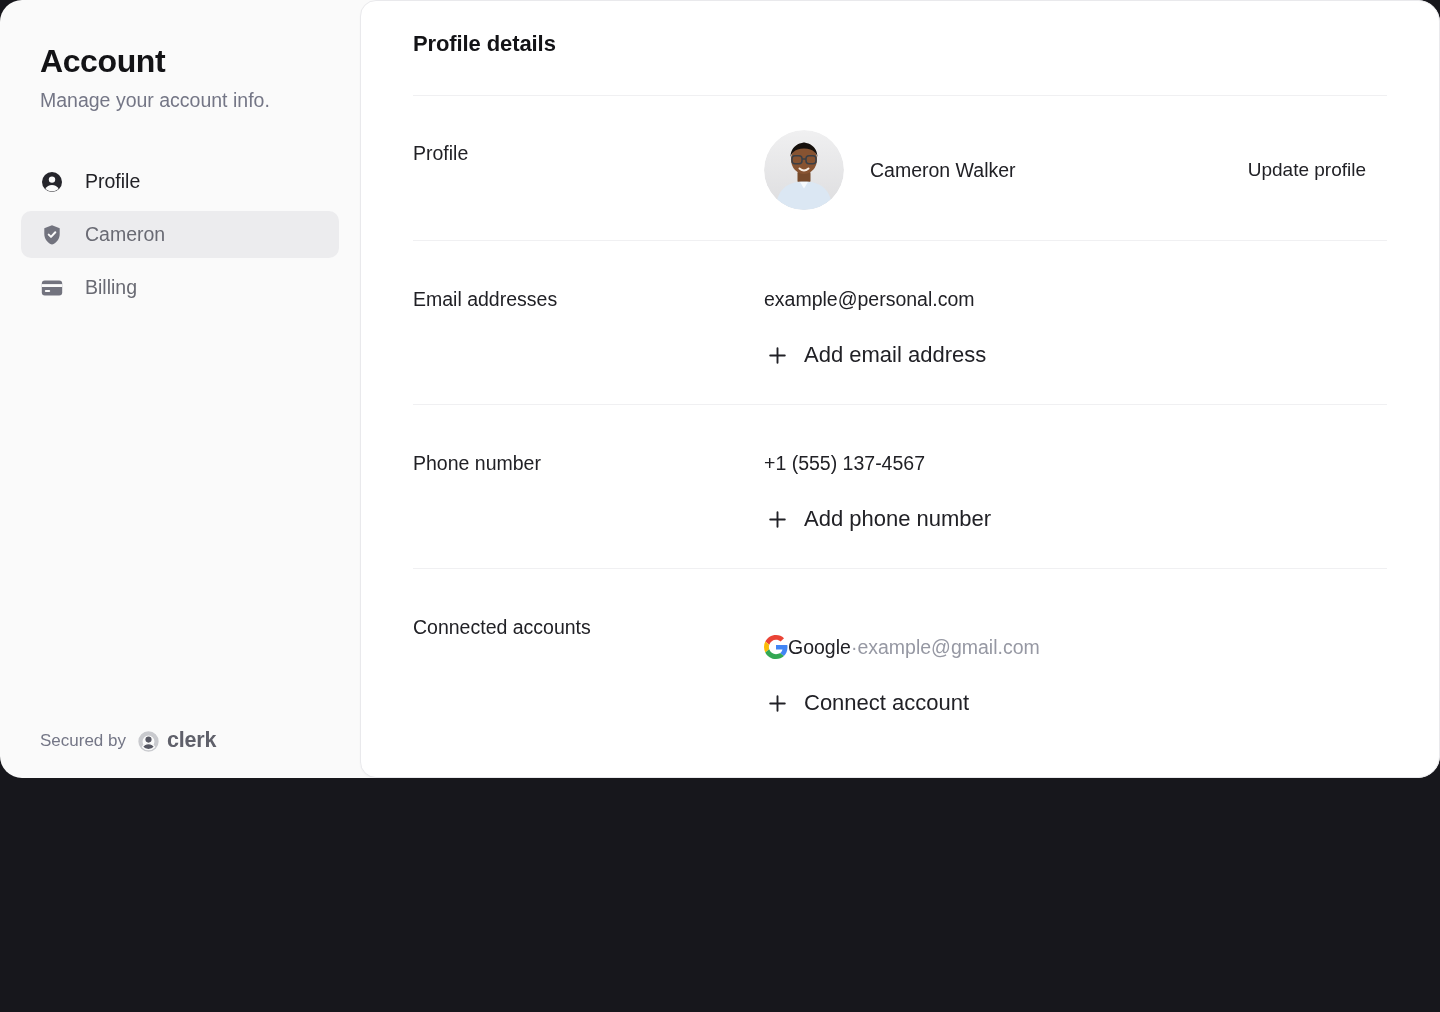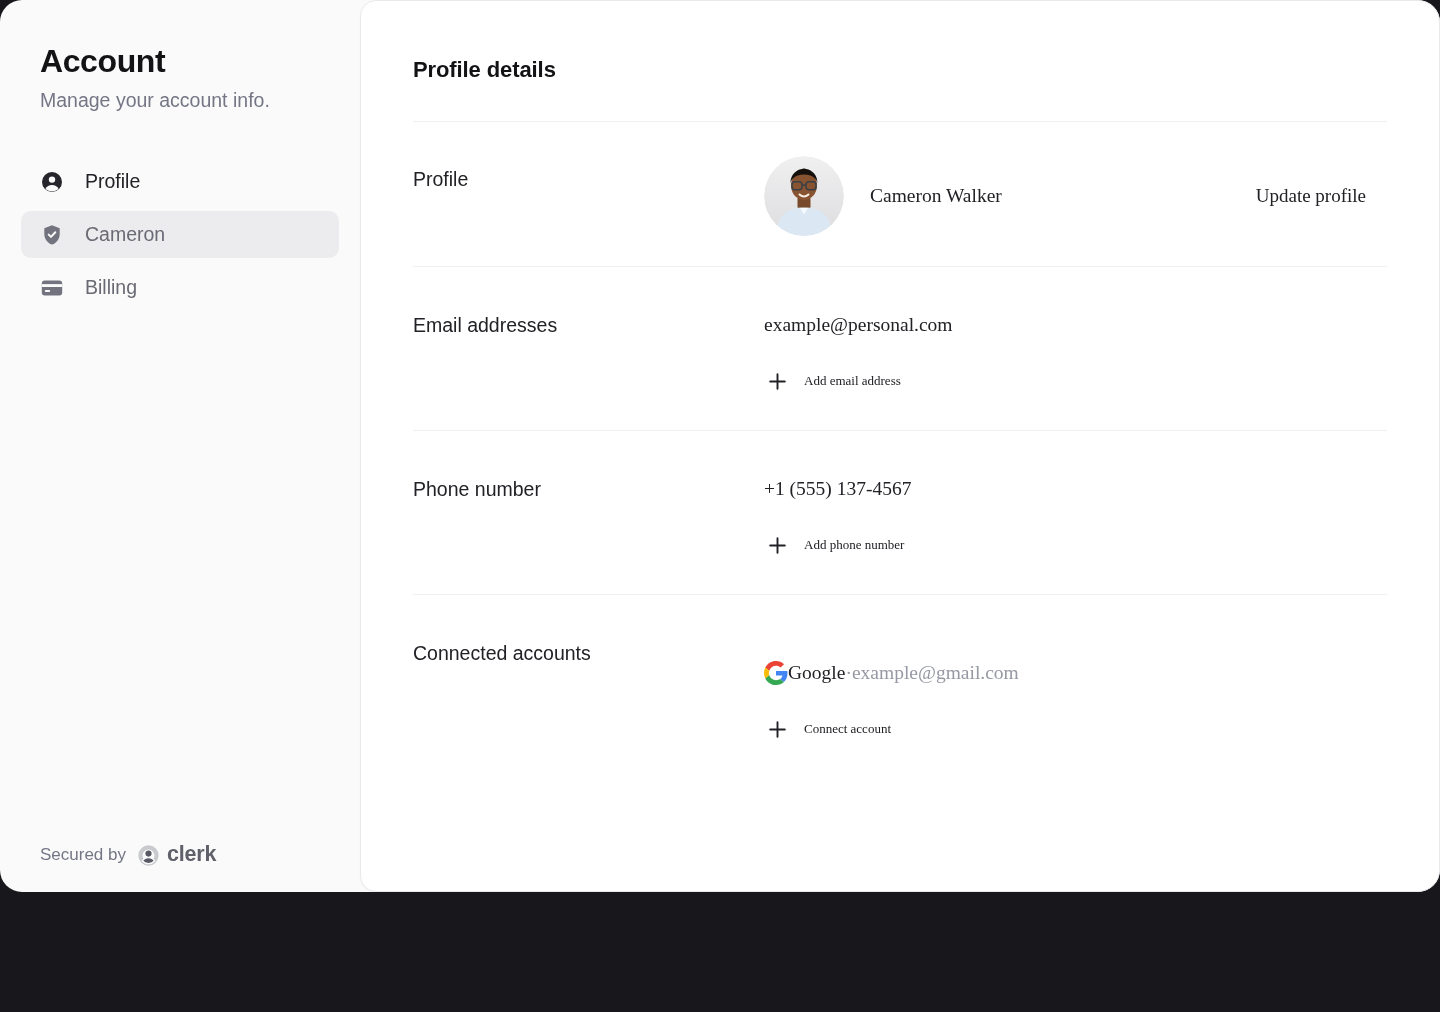"Account" .stage { height: 892px -> 778px }
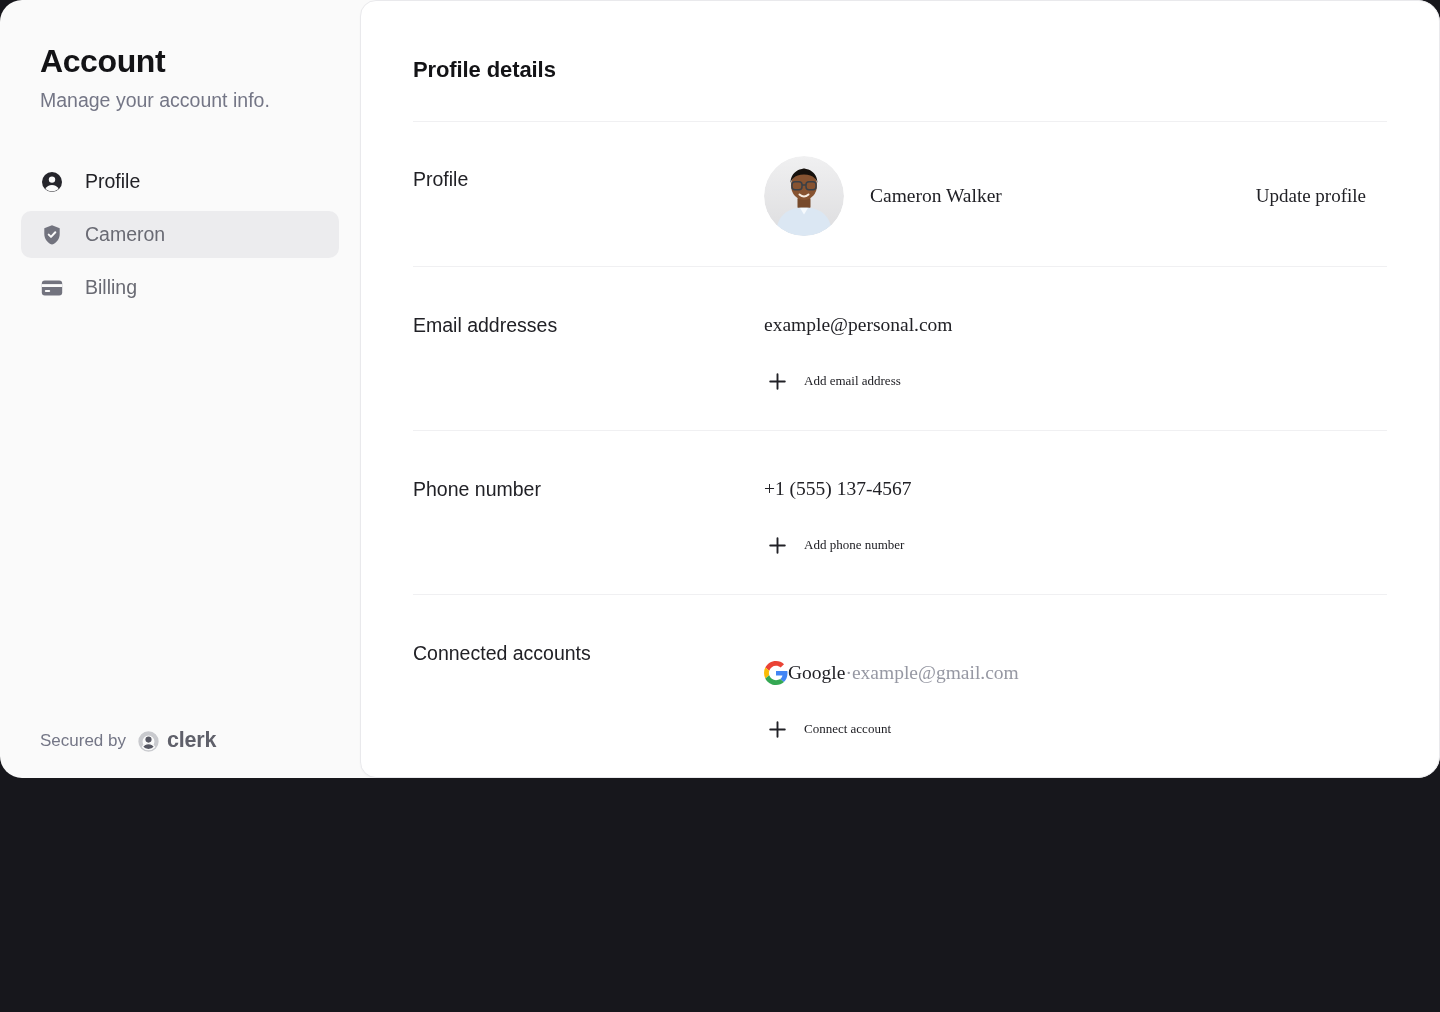"Profile details" .main-title { padding-top: 54px -> 28px }
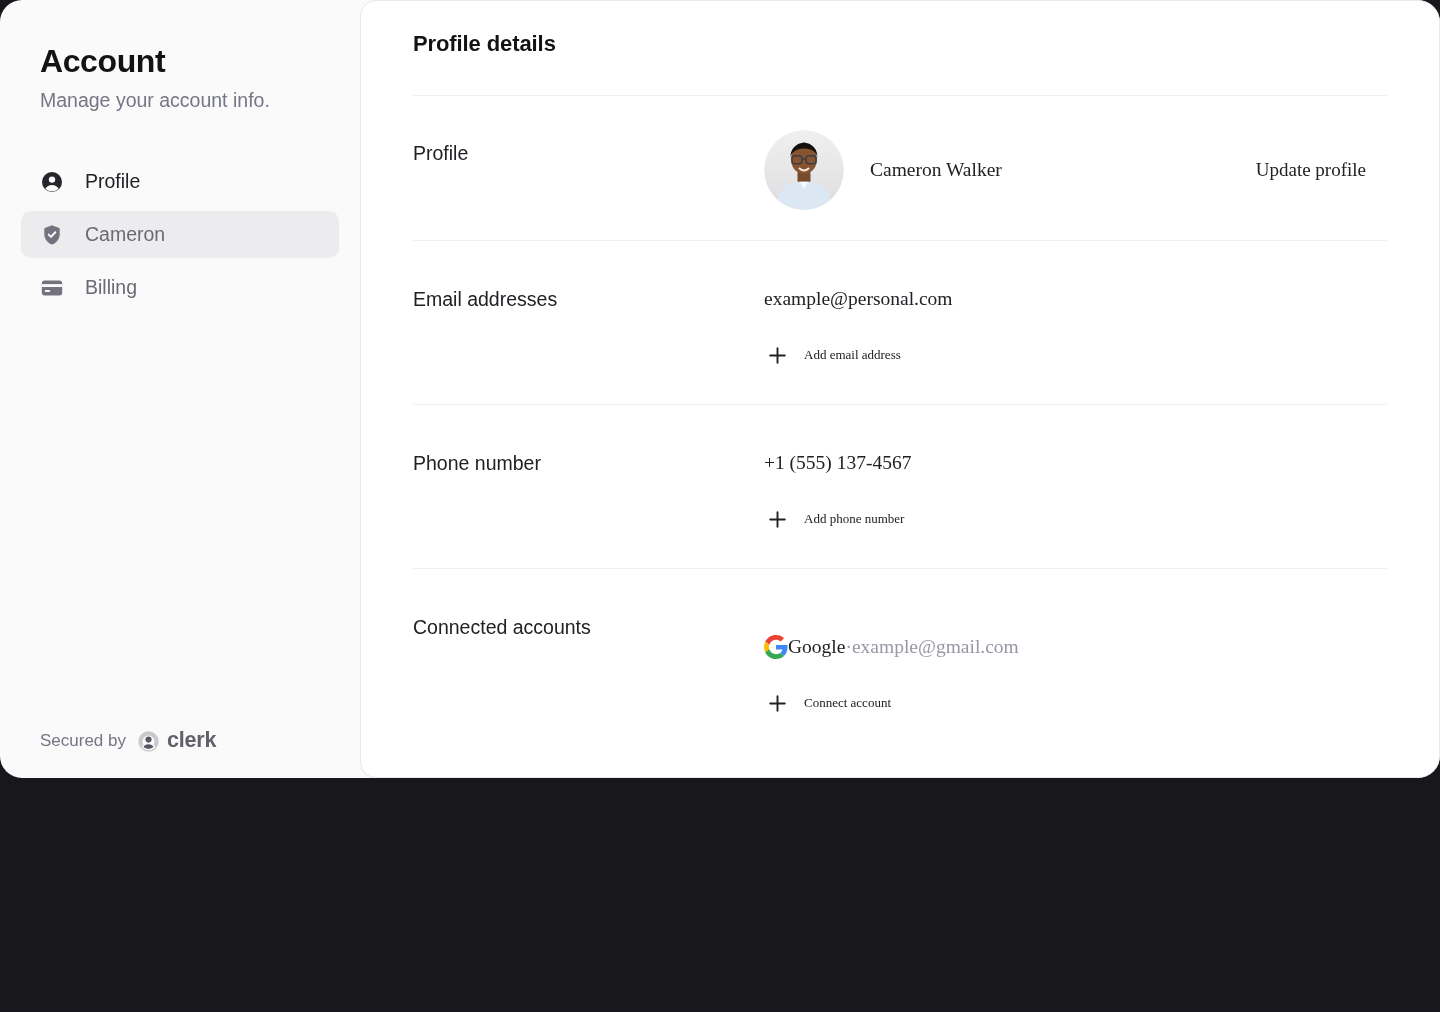"Cameron Walker" .row-body { font-family: Liberation Serif, serif -> none }
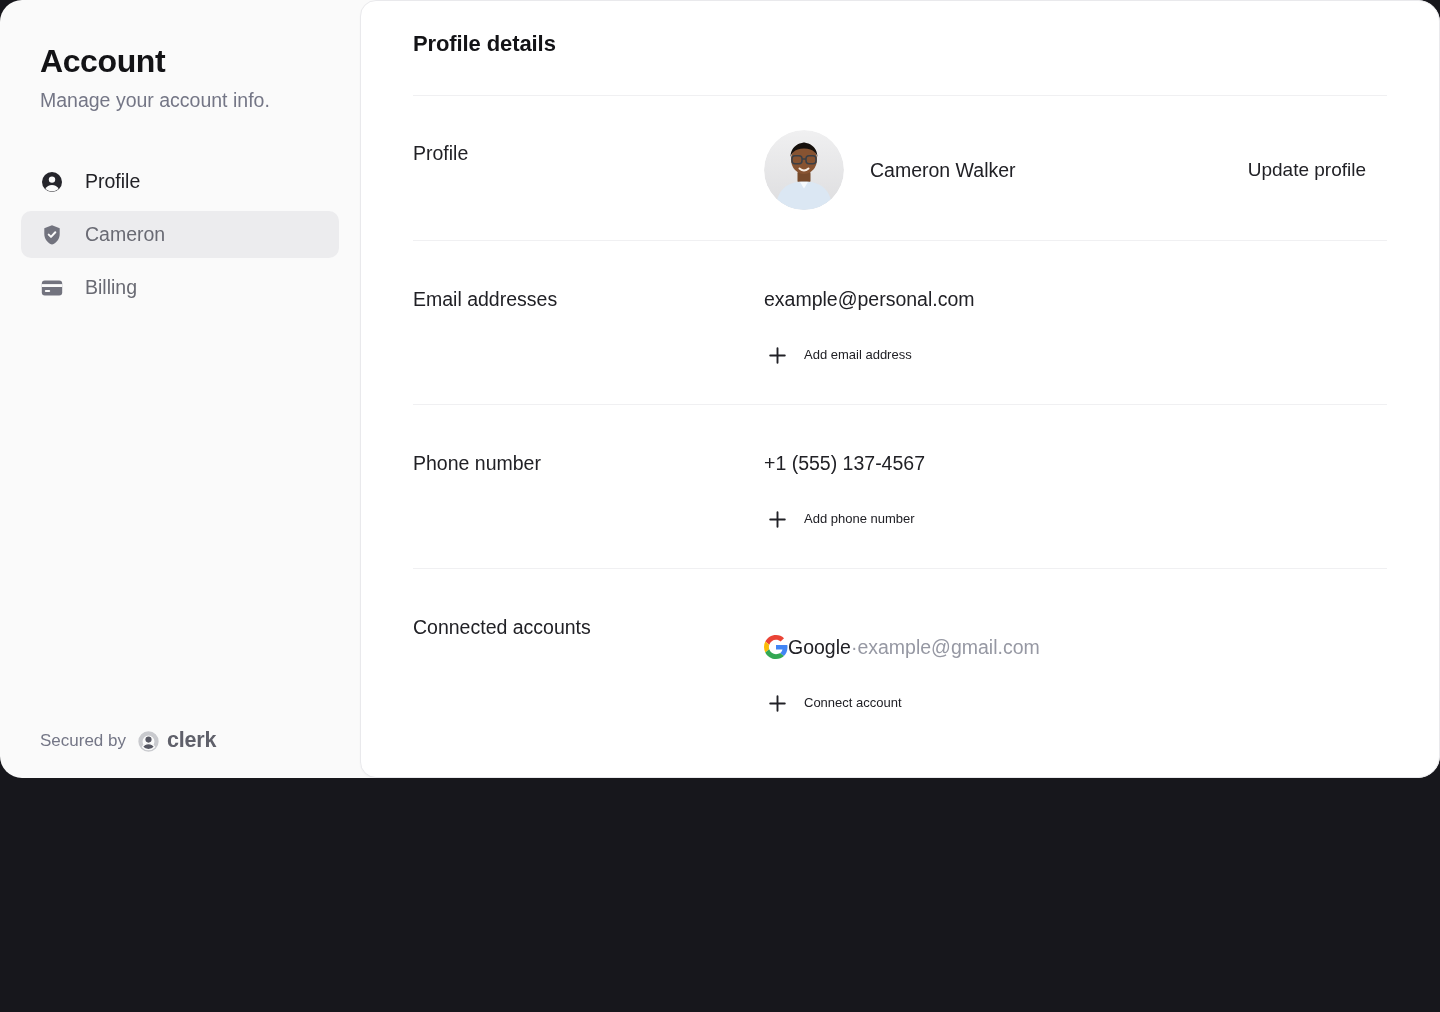"Add email address" .add-btn { font-size: 13px -> 22px }
